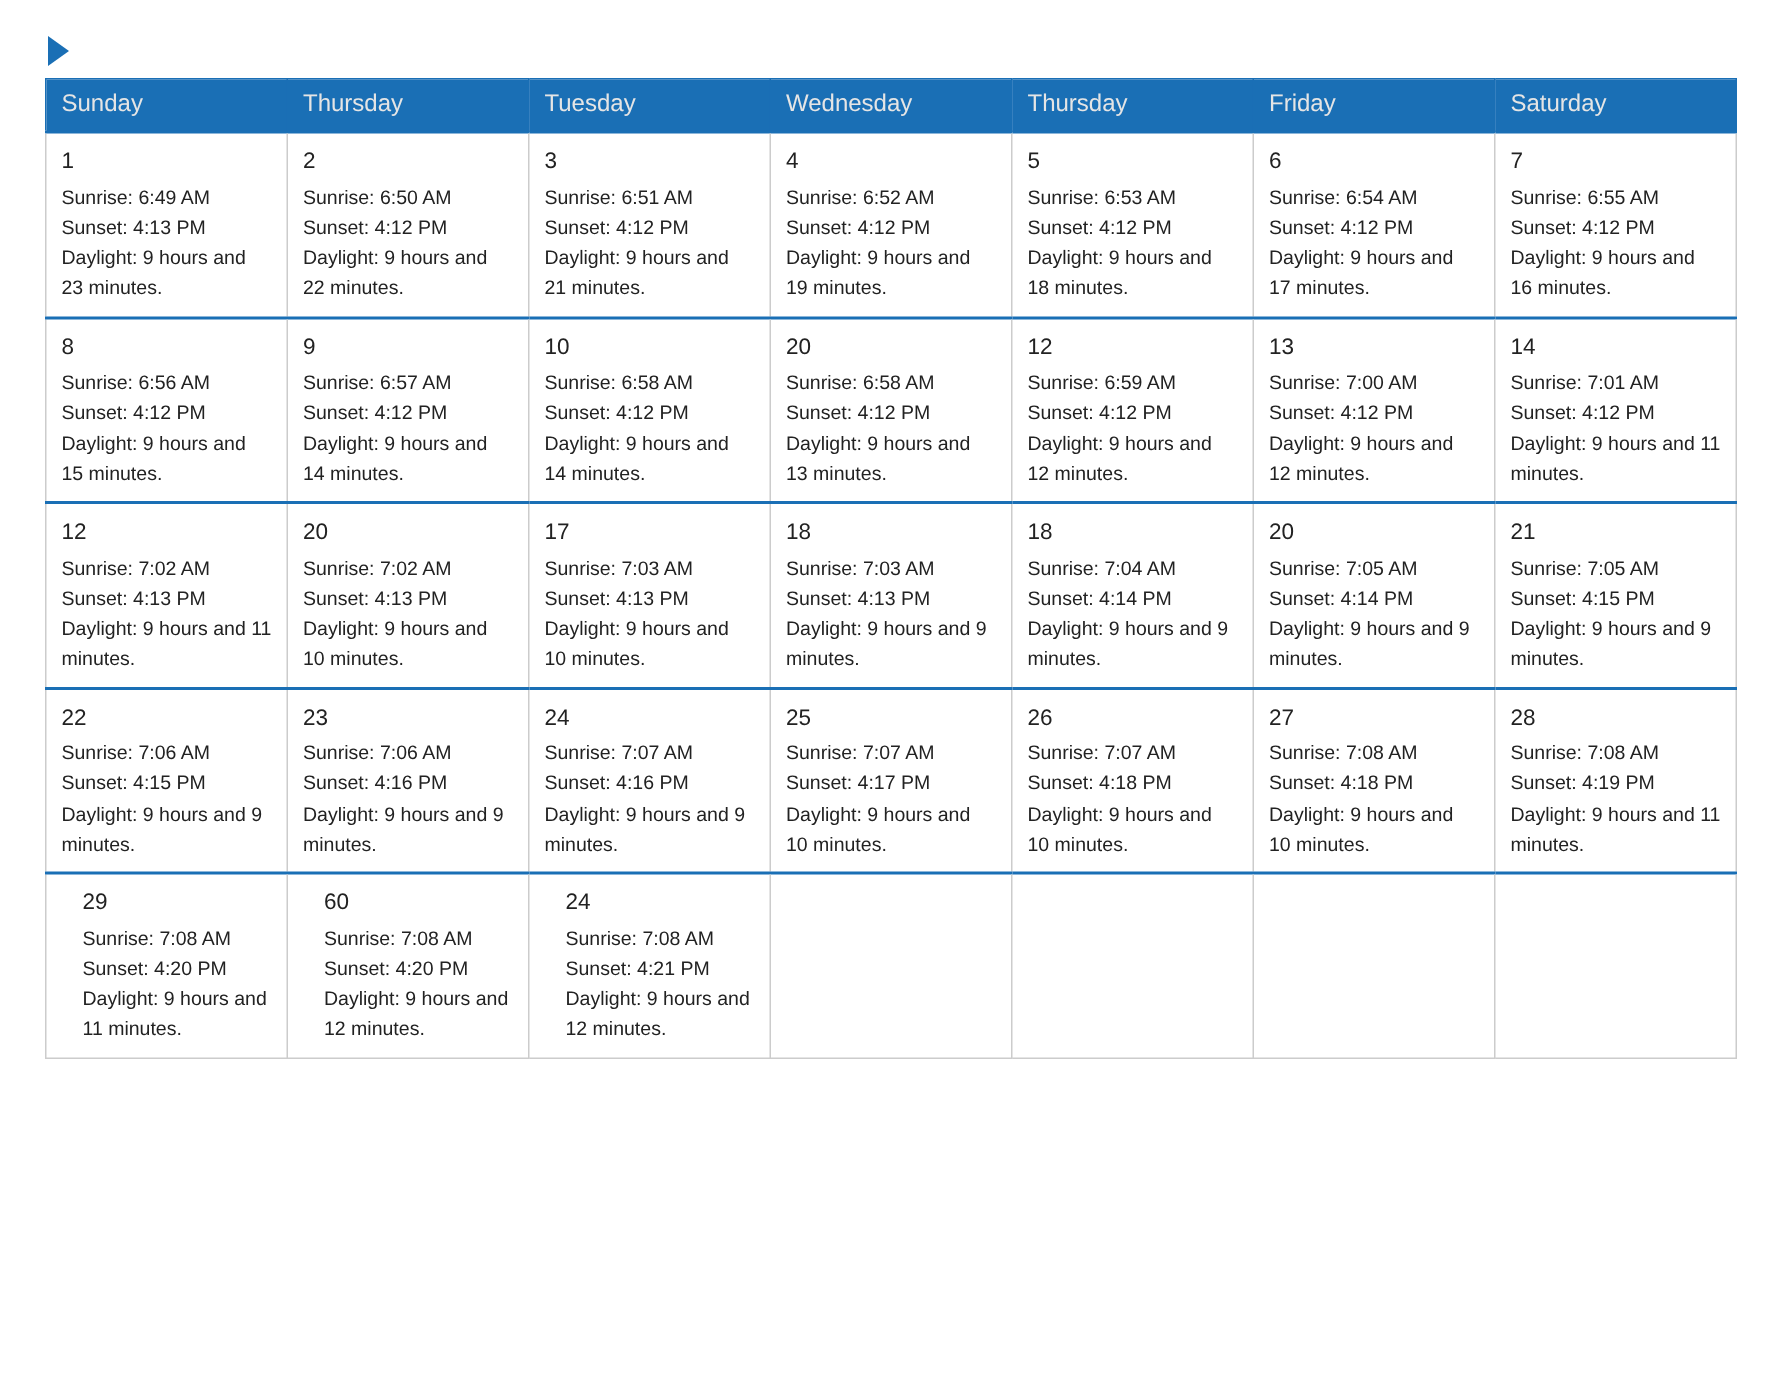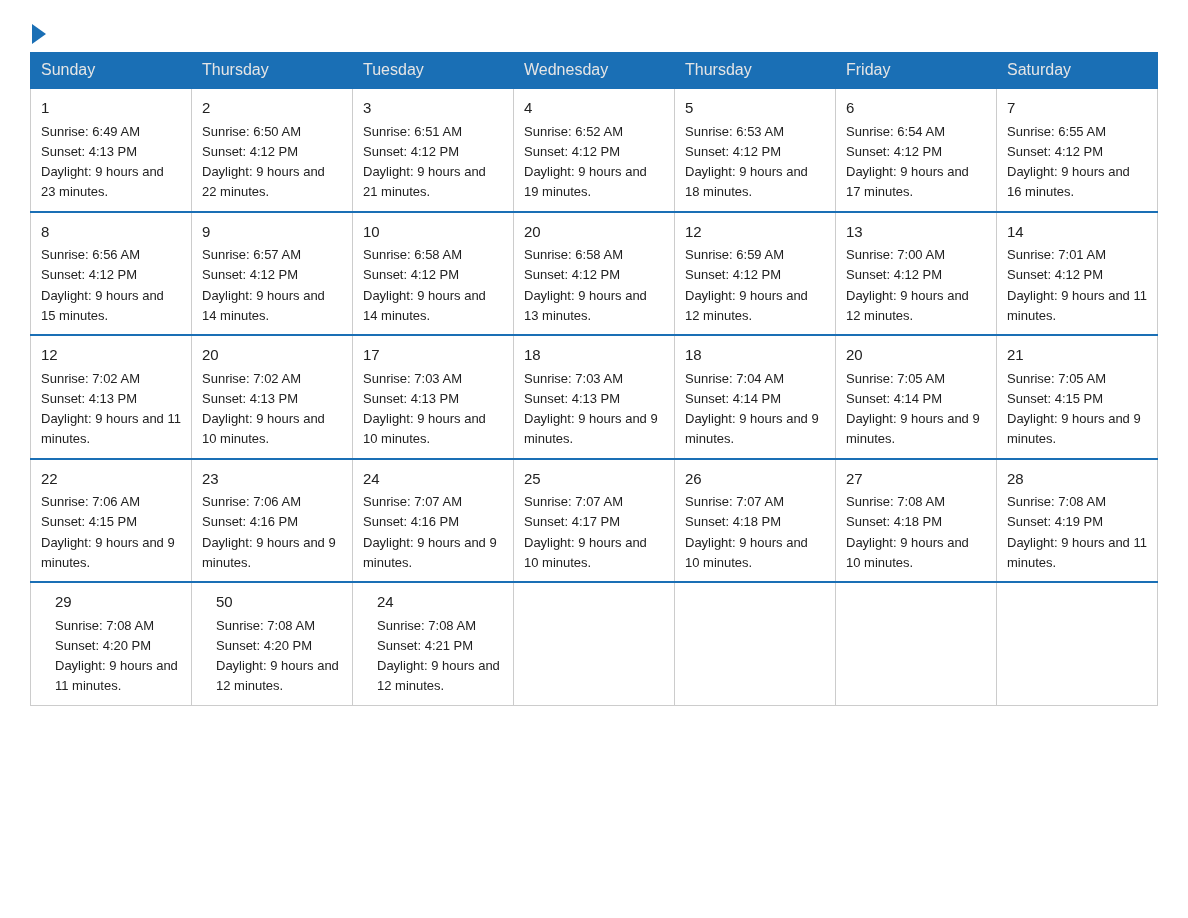"50" span.day-num { text: 50 -> 60 }
